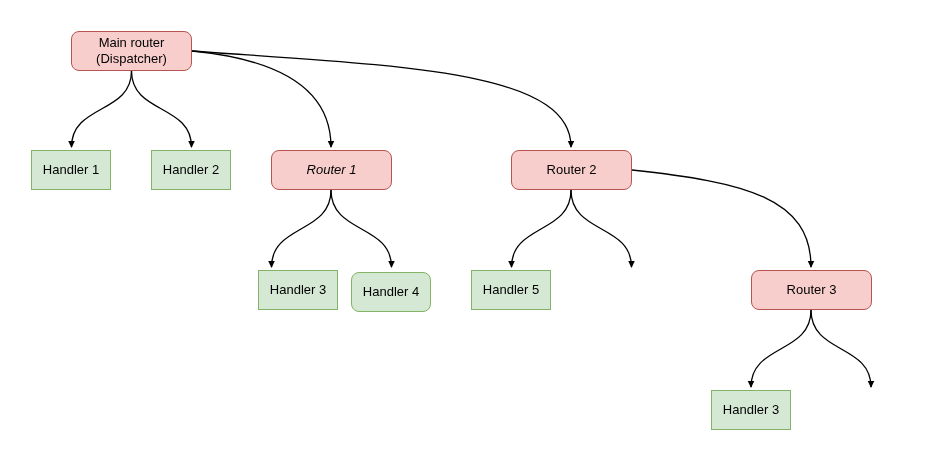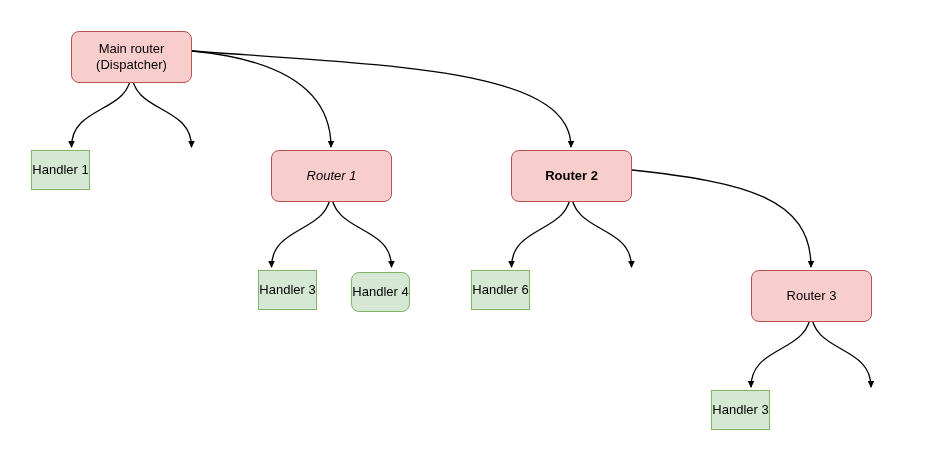"Main router" .node.router { height: 52px -> 40px }
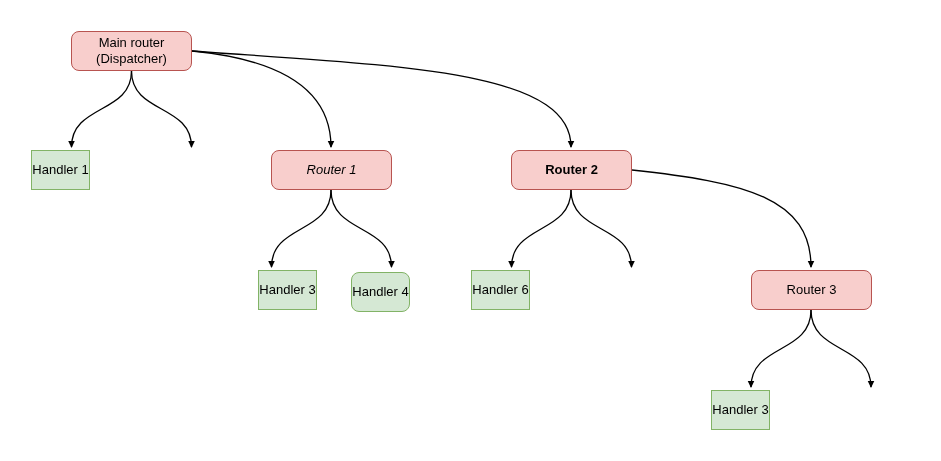"Handler 1" .node.handler { width: 59px -> 80px }
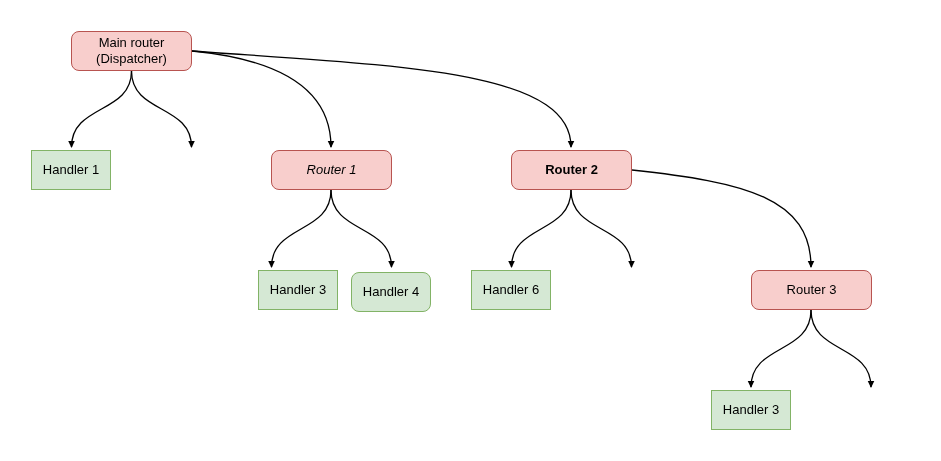"Handler 2" div.node { html: none -> <div> <span>Handler 2</span> </div> }
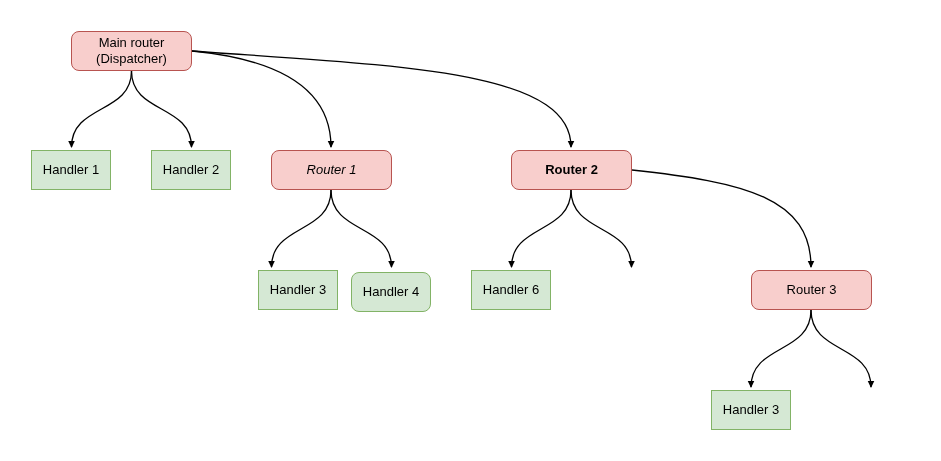"Router 2" div.node { font-weight: bold -> none }
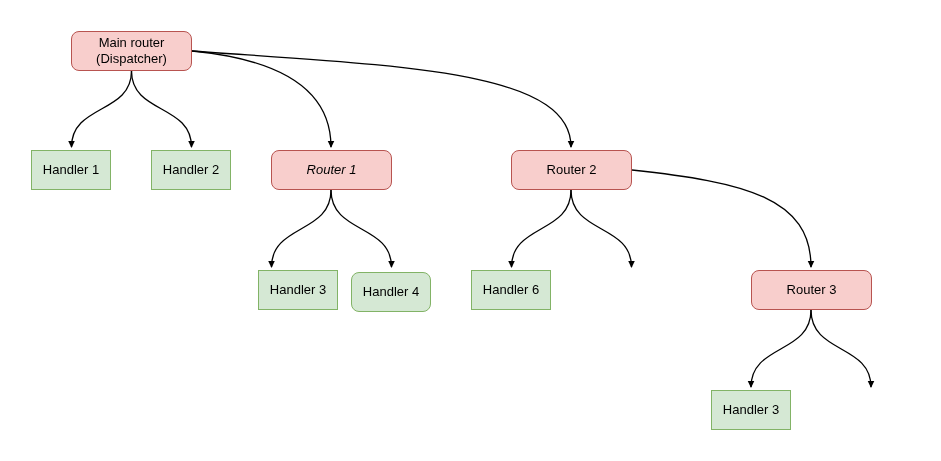"Handler 6" span { text: 6 -> 5 }
